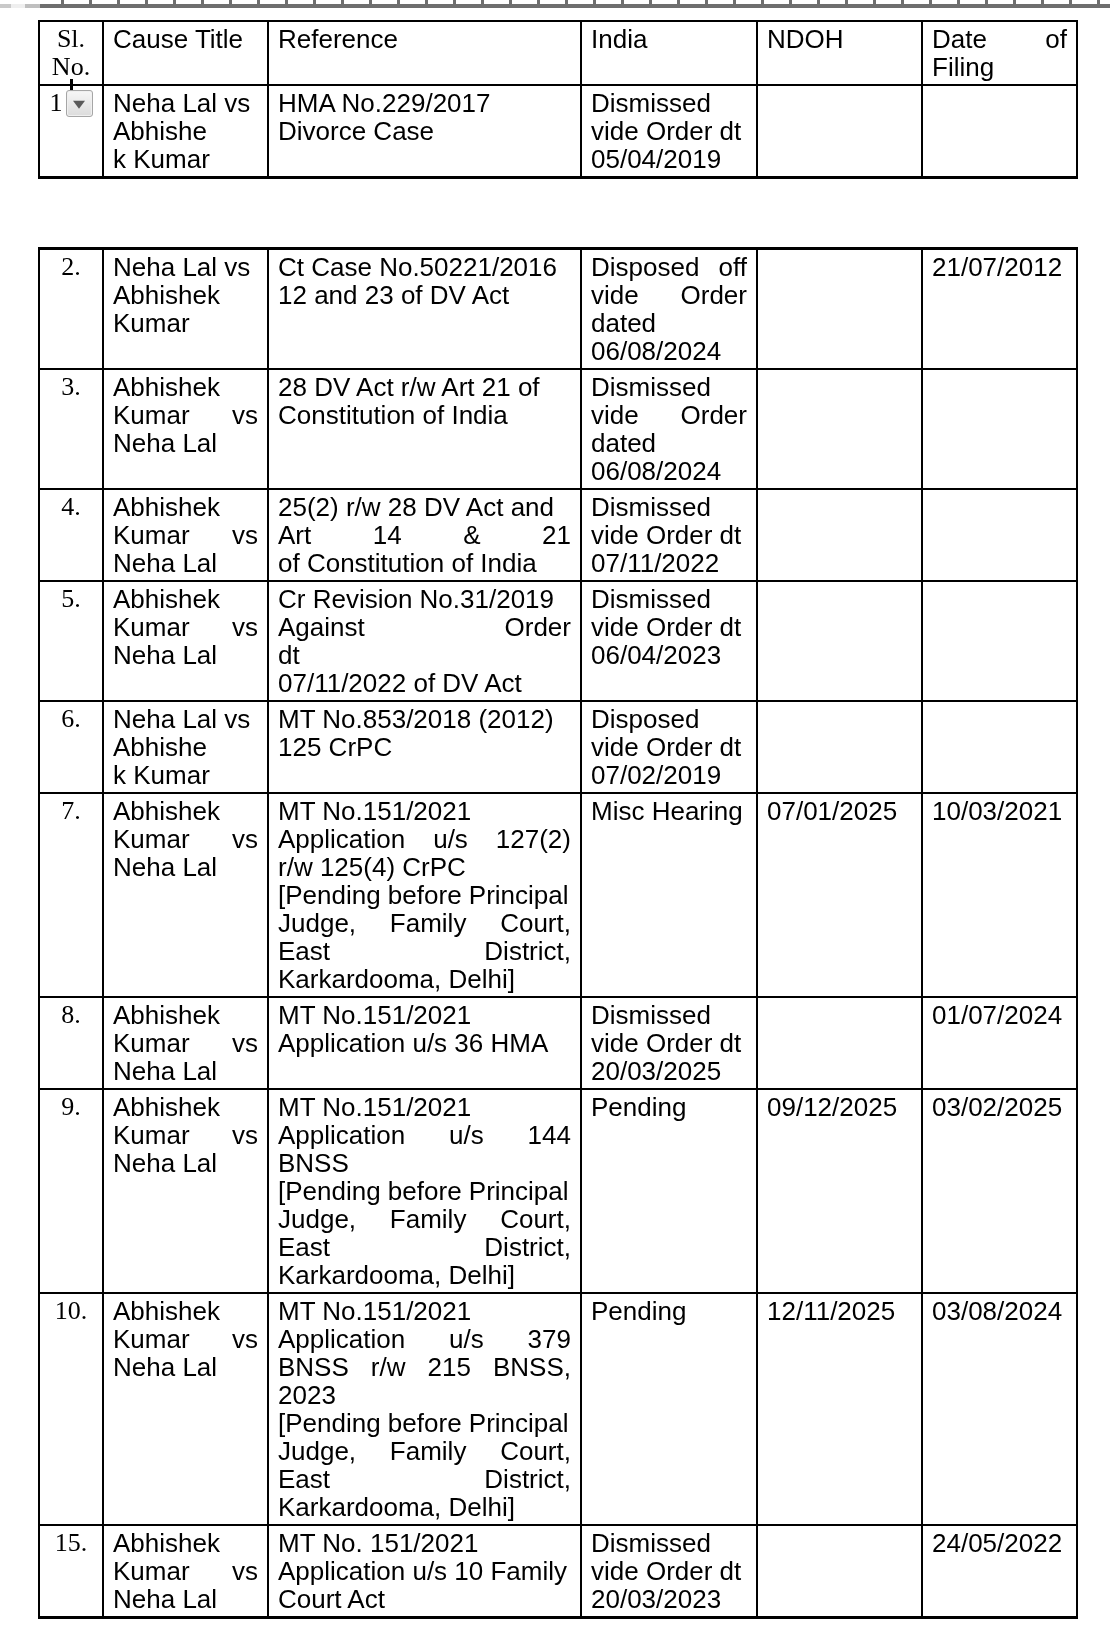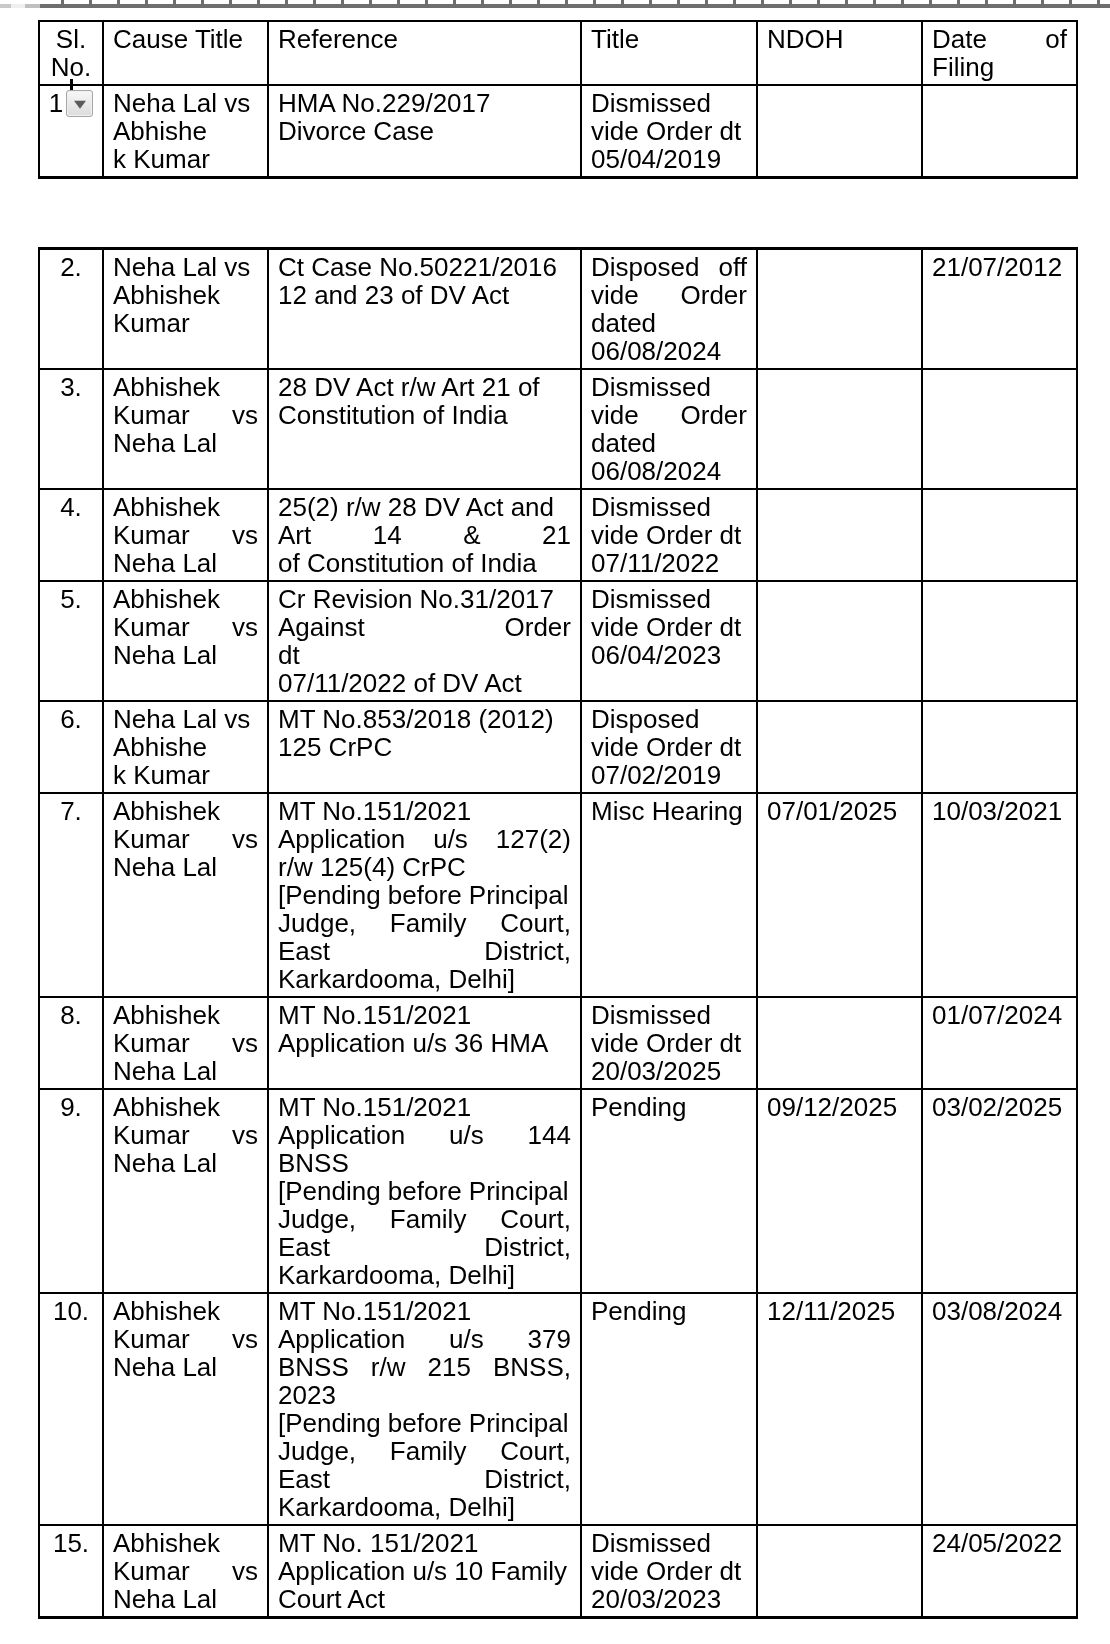"Sl." td.sl,th.sl { font-family: none -> Liberation Serif, serif }
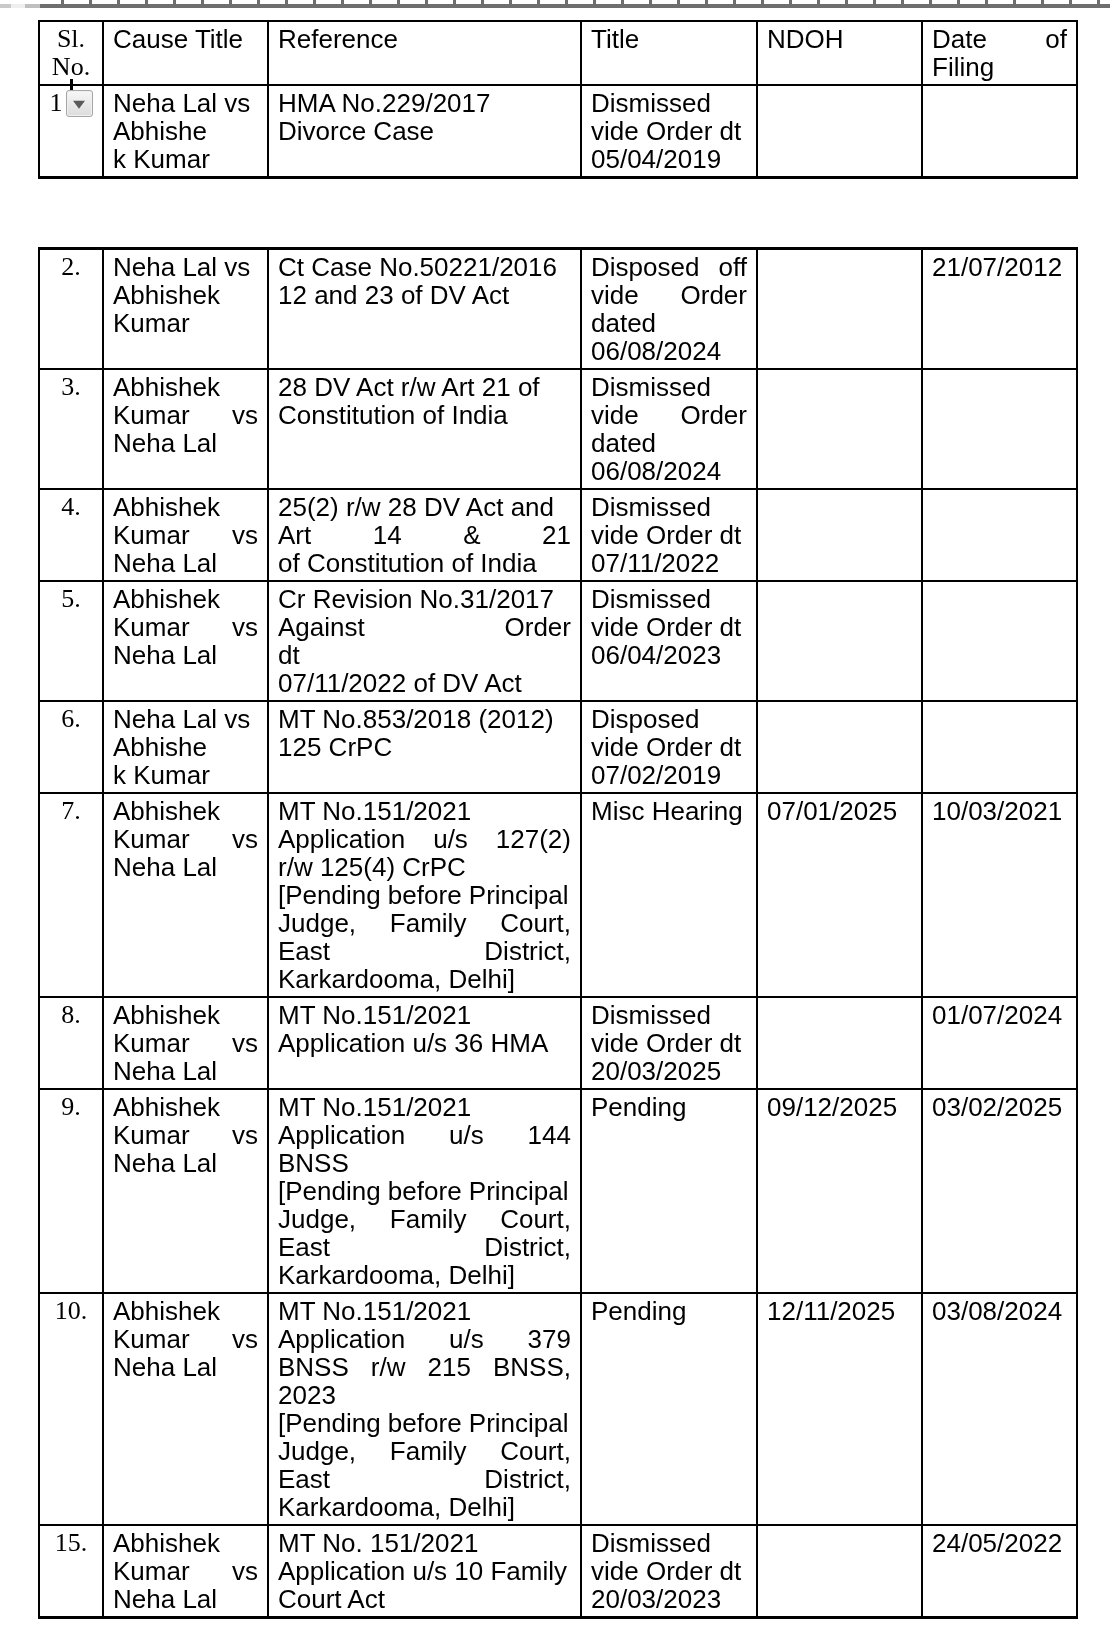"Title" div.line { text: Title -> India }
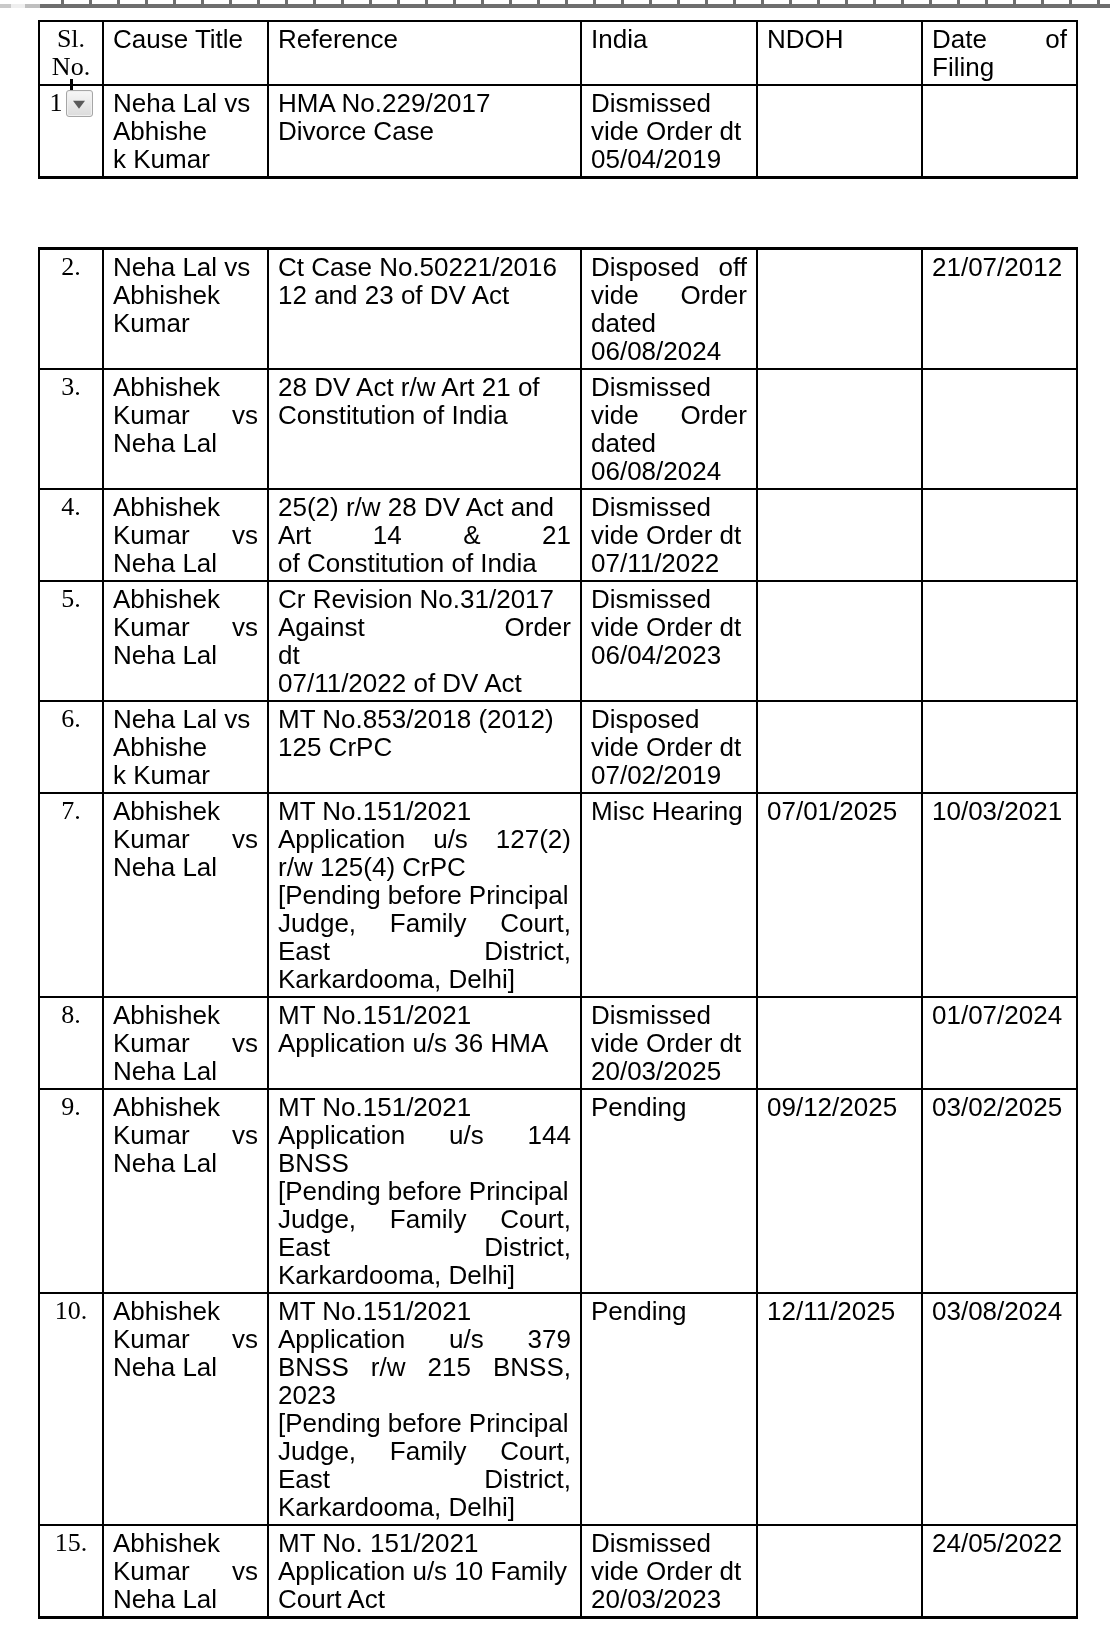"Cr Revision No.31/2017" div.line { text: No.31/2017 -> No.31/2019 }
